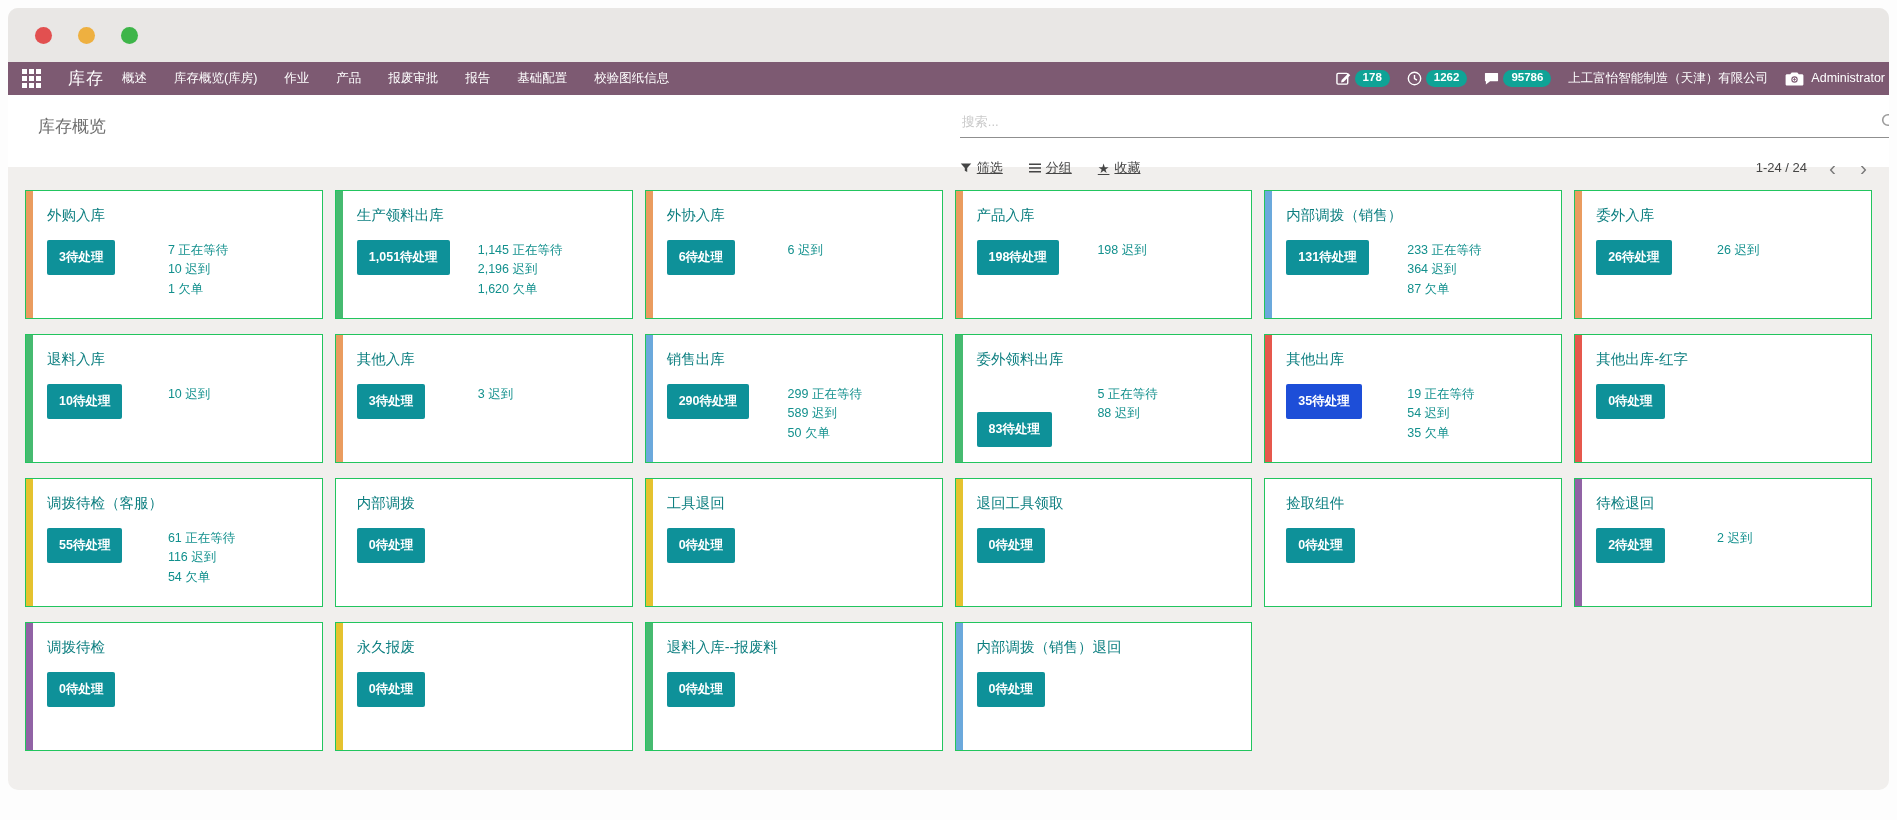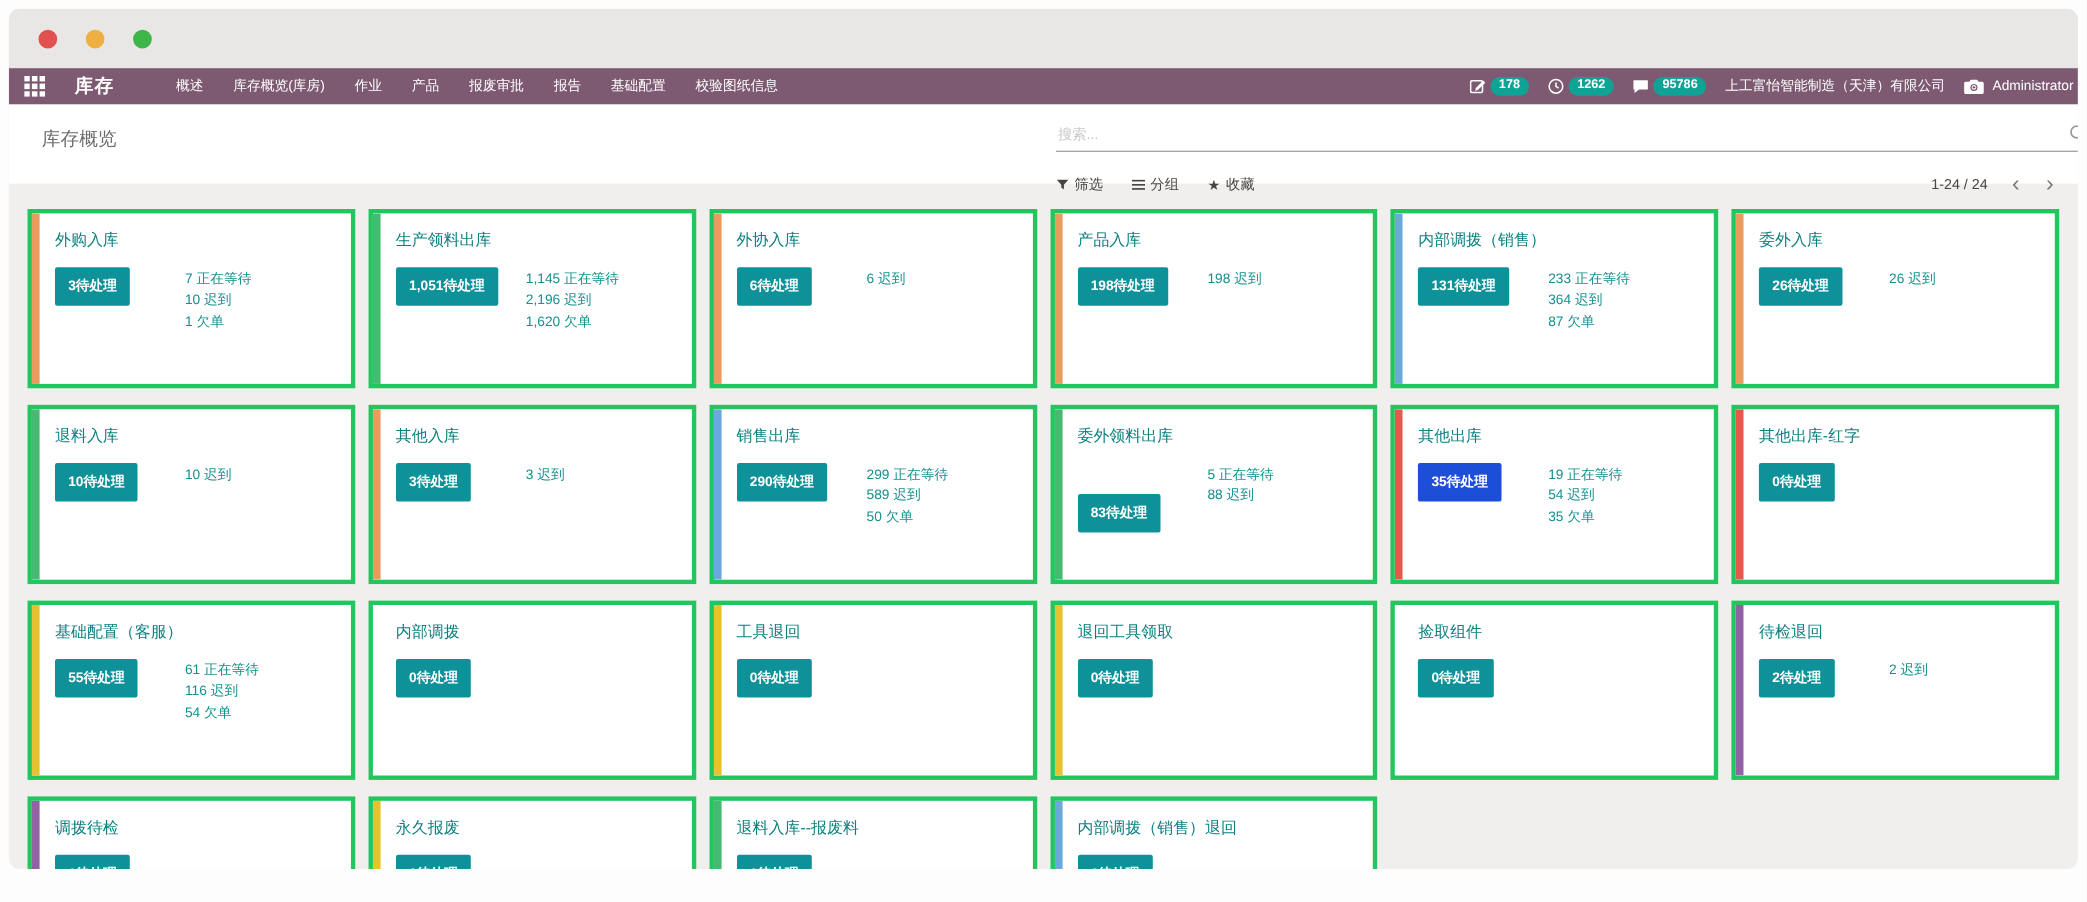"库存" .app-title { font-weight: 700 -> 400; margin-right: 56px -> 18px }
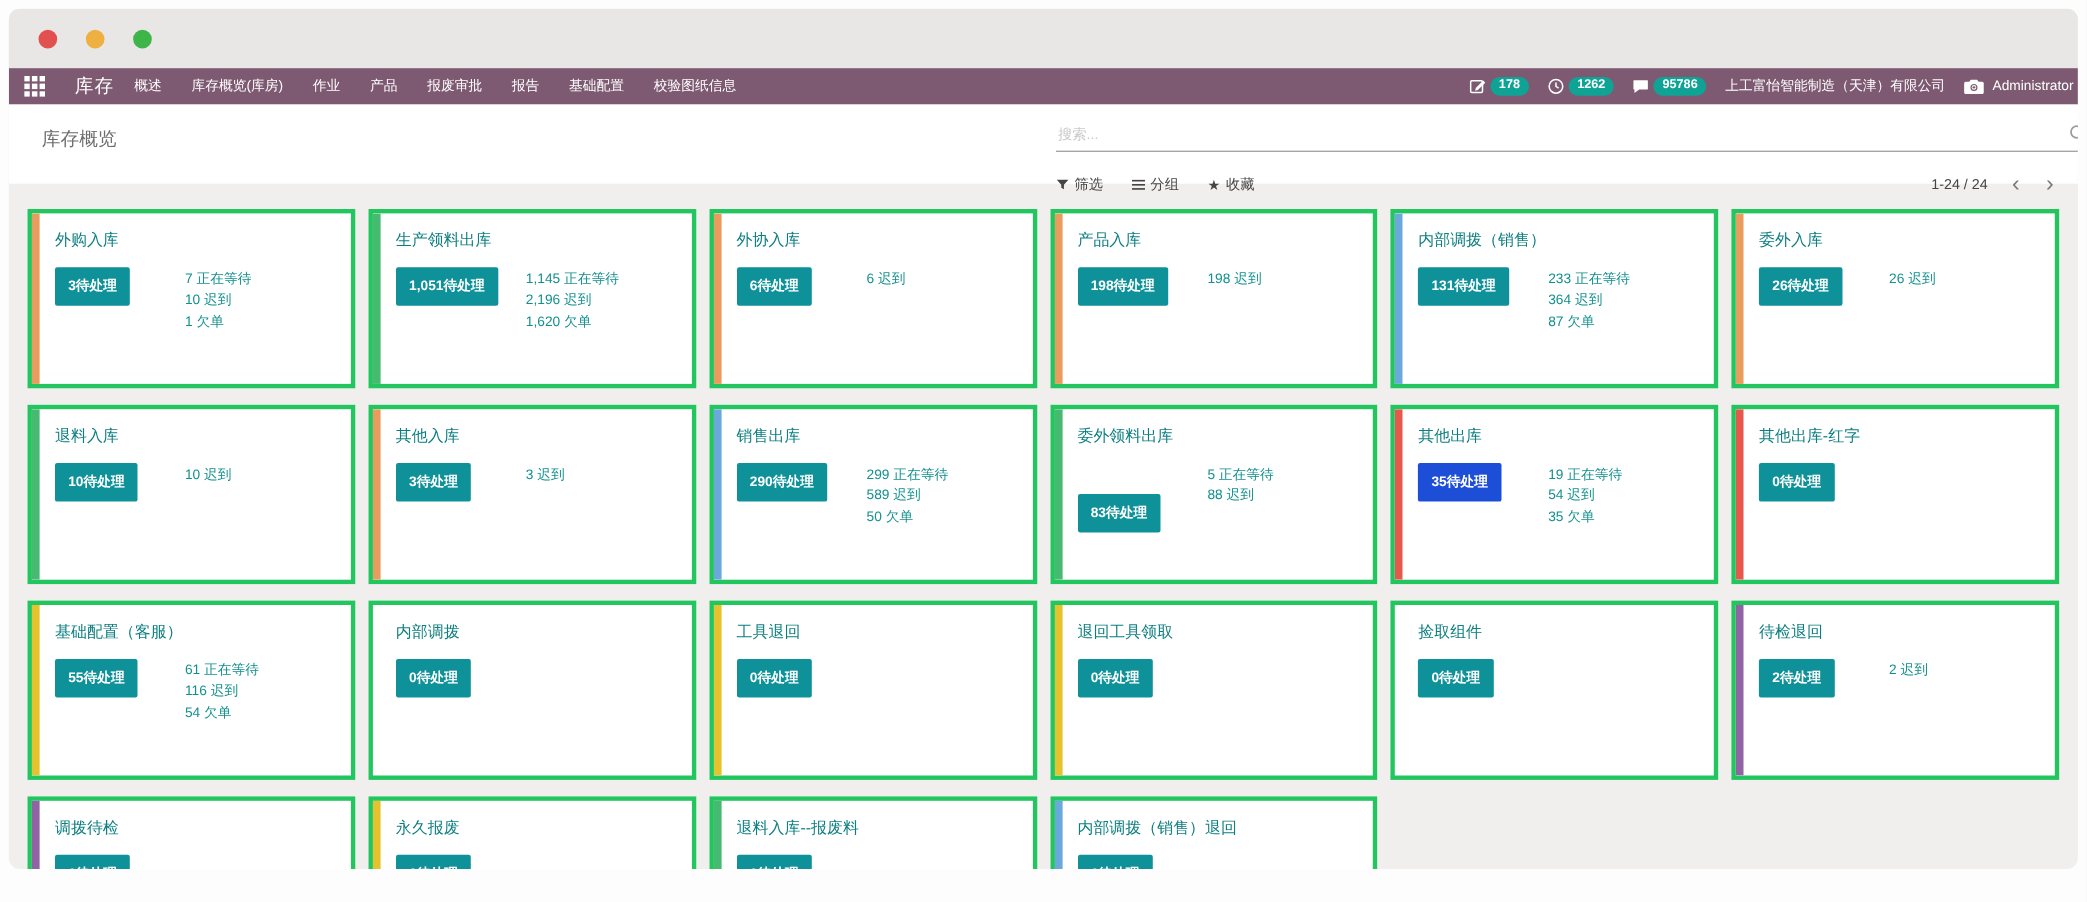"筛选" .filter-row { text-decoration: none -> underline }
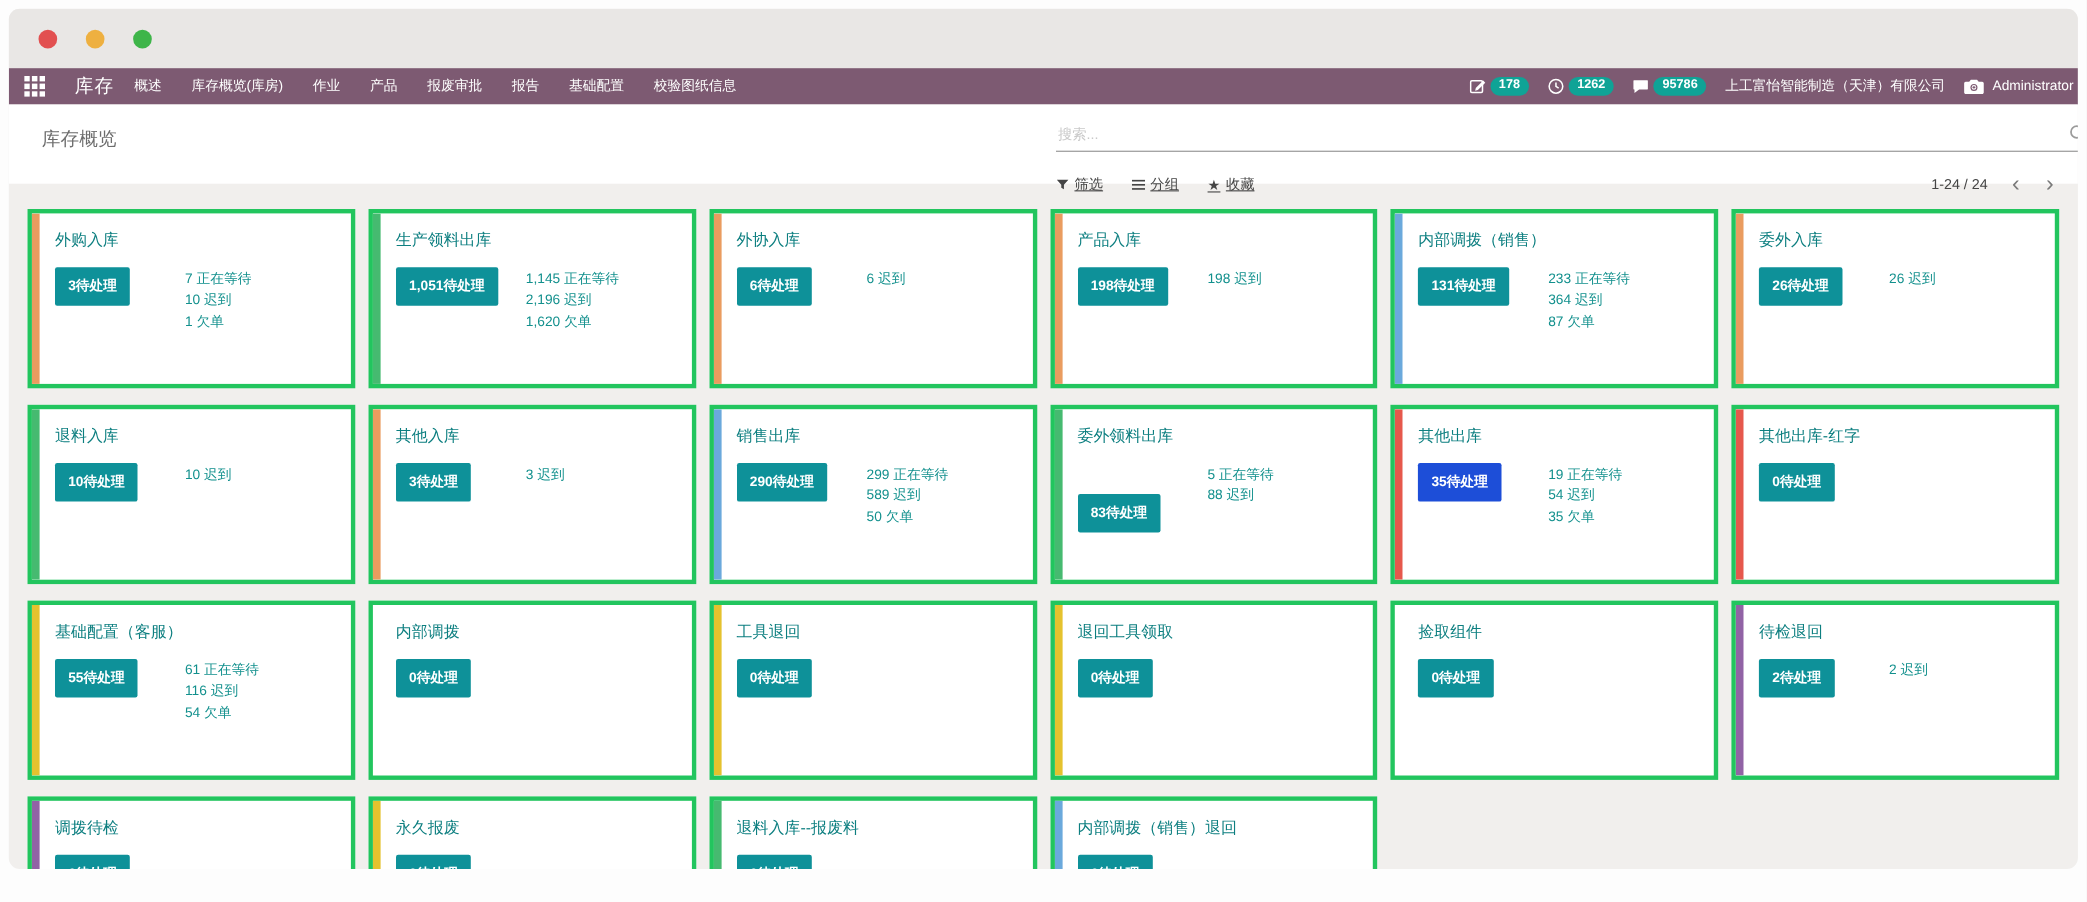"外购入库" .card { border: 4px solid #22c55e -> 1px solid #22c55e; height: 163px -> 129px }
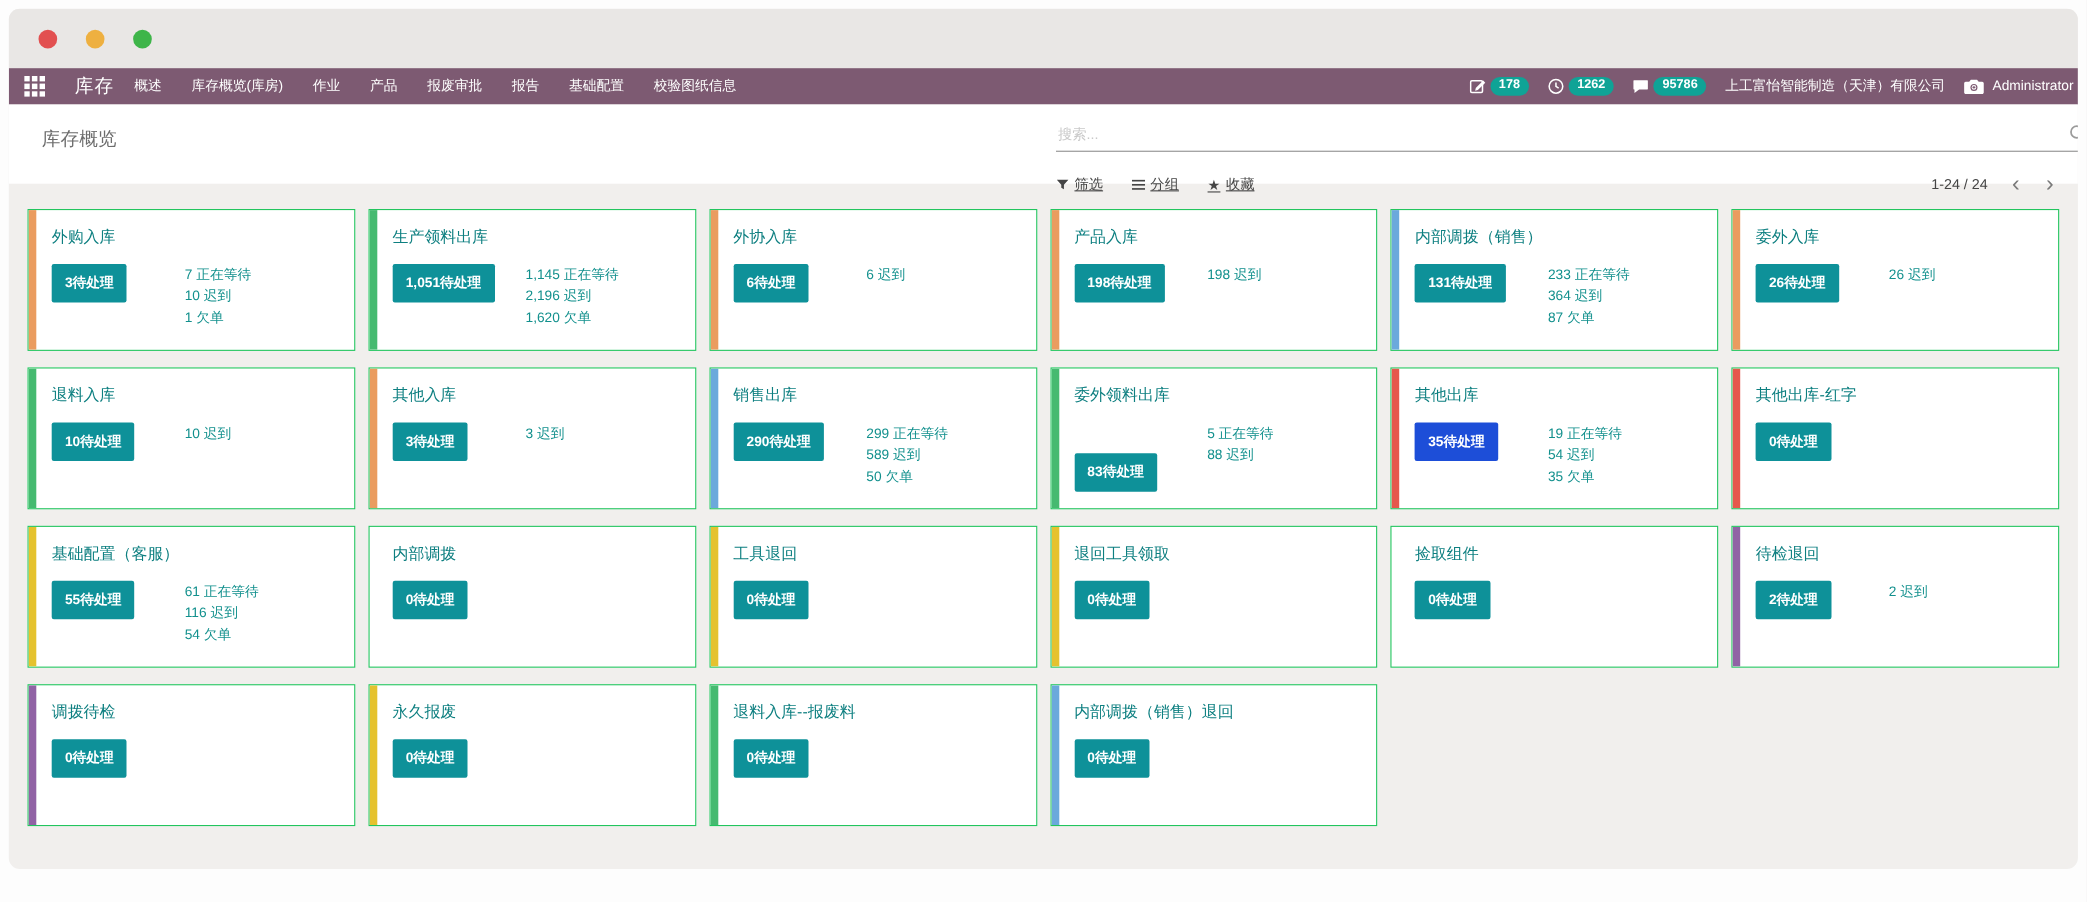"基础配置（客服）" div.card-title { text: 基础配置 -> 调拨待检 }
